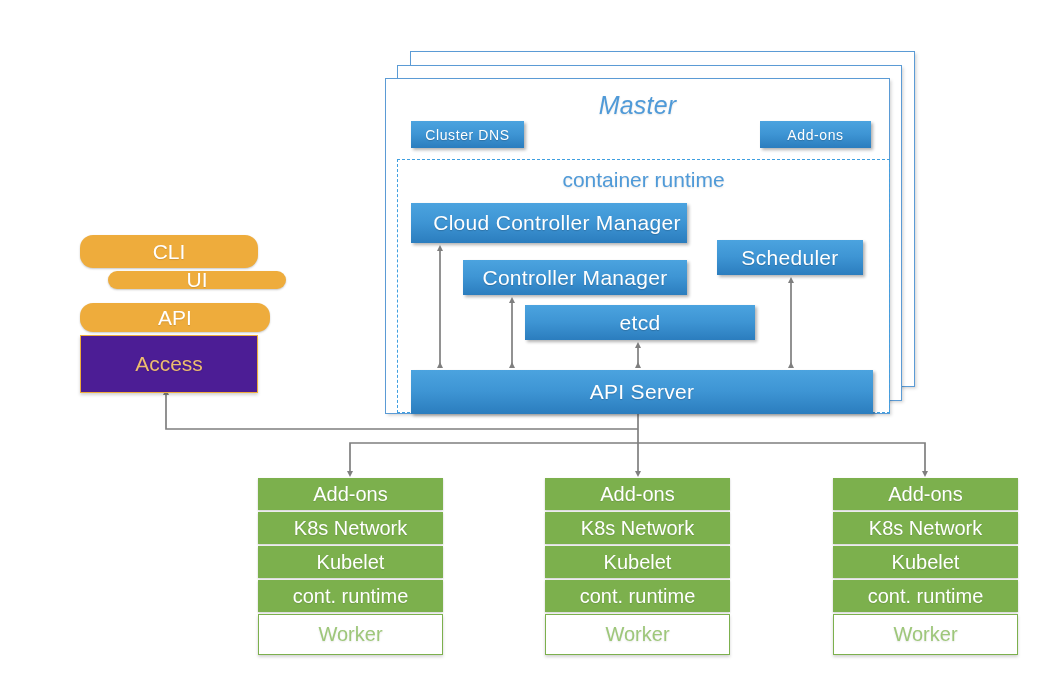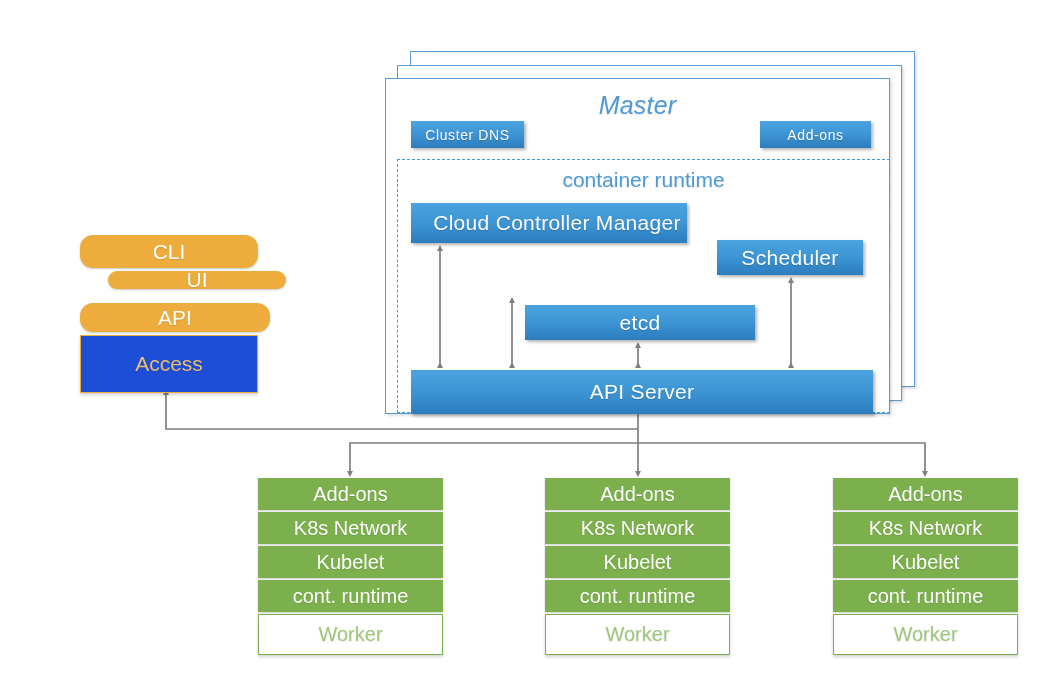"Controller Manager" div.abs { html: none -> <div>Controller Manager</div> }
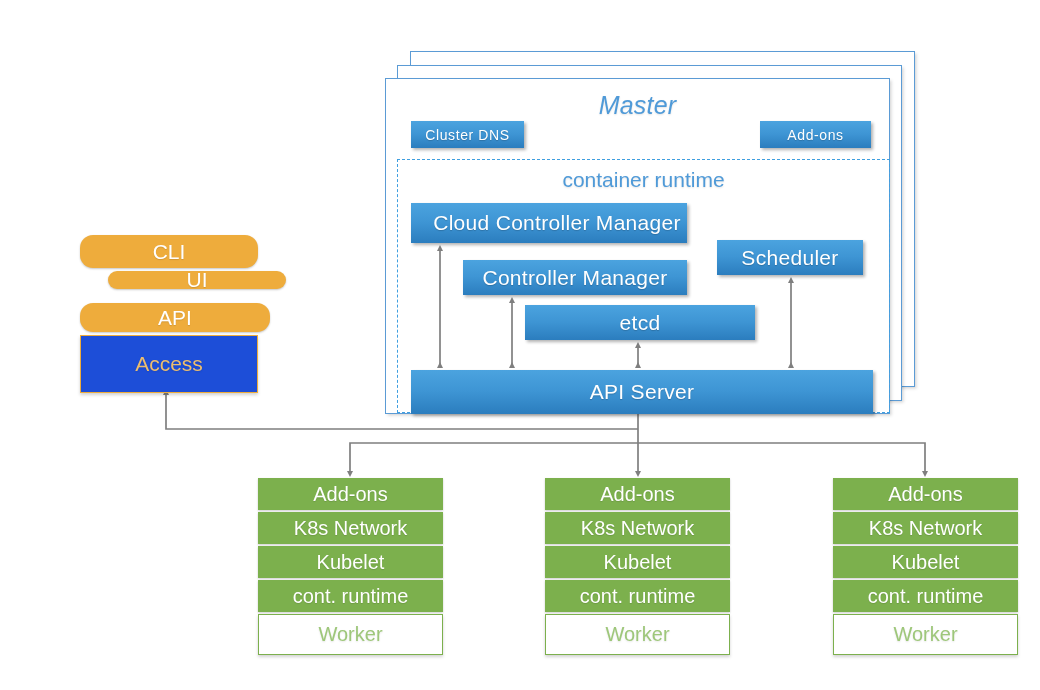"Access" .orange-foot { background: #1d4ed8 -> #4c1d95 }
